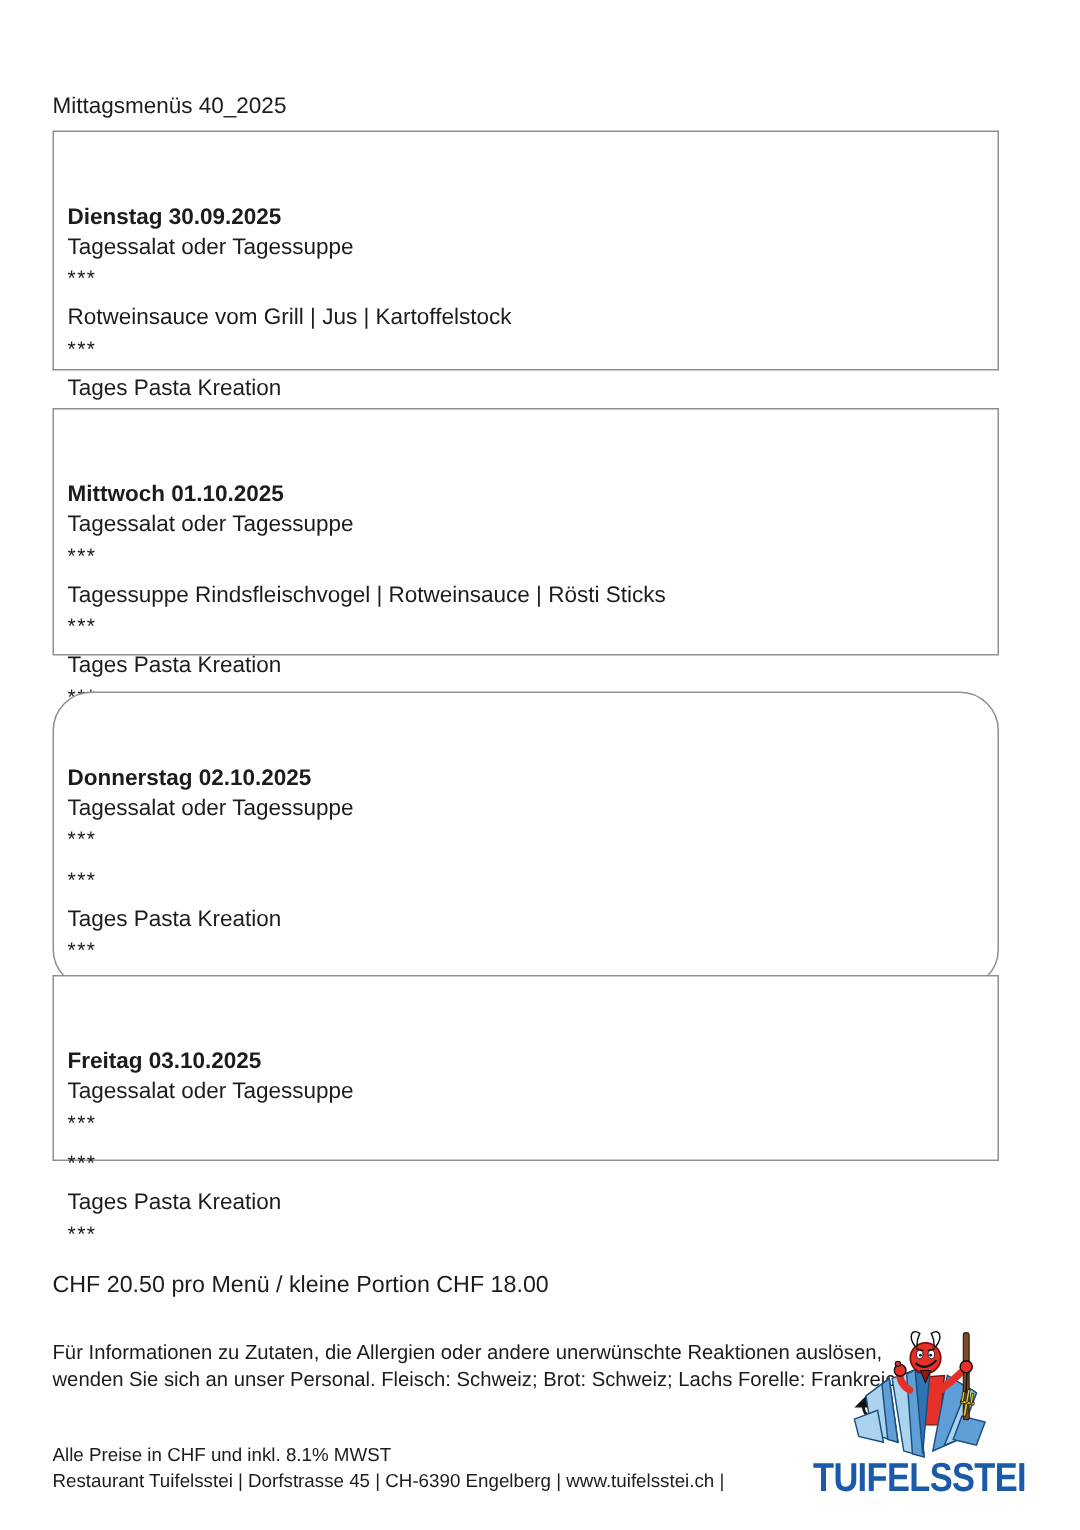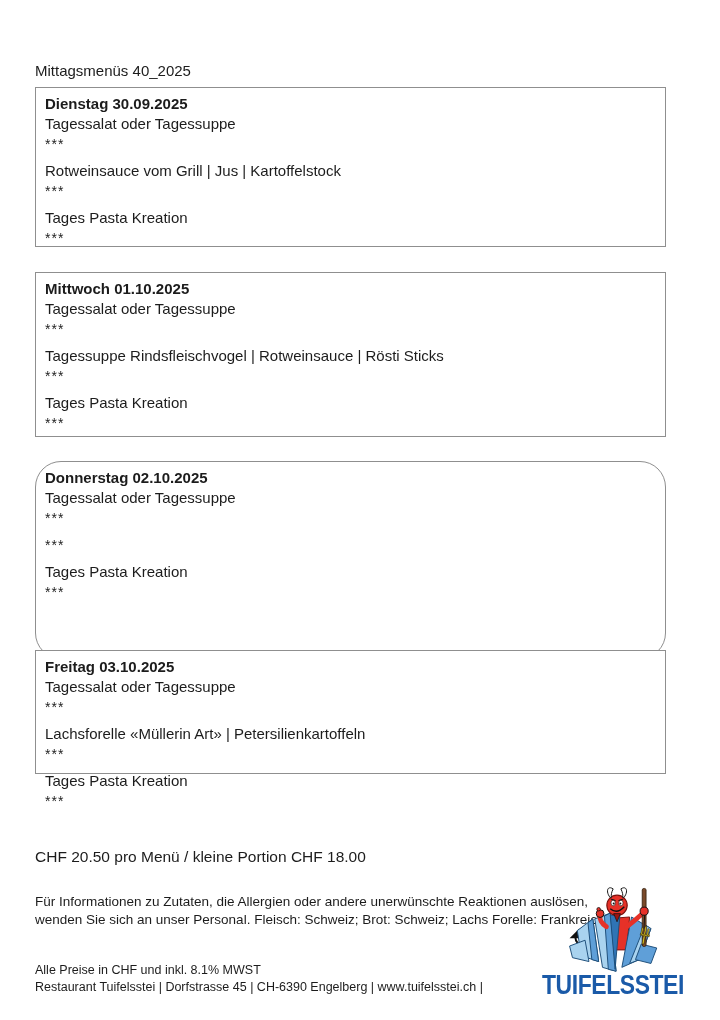"Dienstag 30.09.2025" .menu-day { margin-top: none -> 41px }
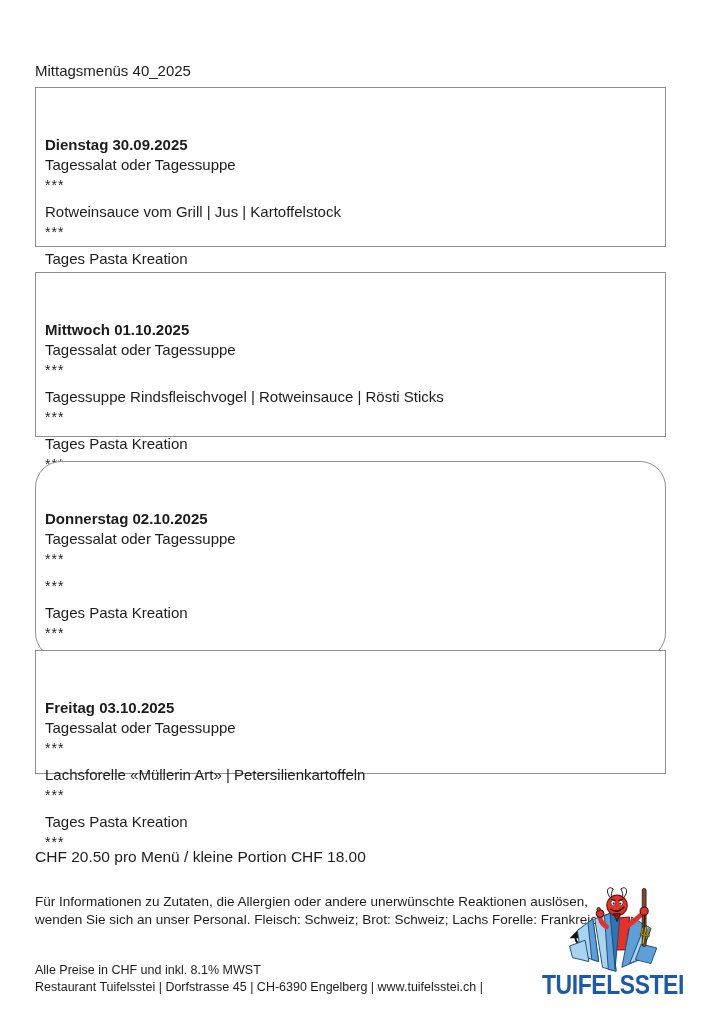"Lachsforelle «Müllerin Art» |" div.menu-item { html: <div>Lachsforelle «Müllerin Art» | Petersilienkartoffeln</div> -> none }
